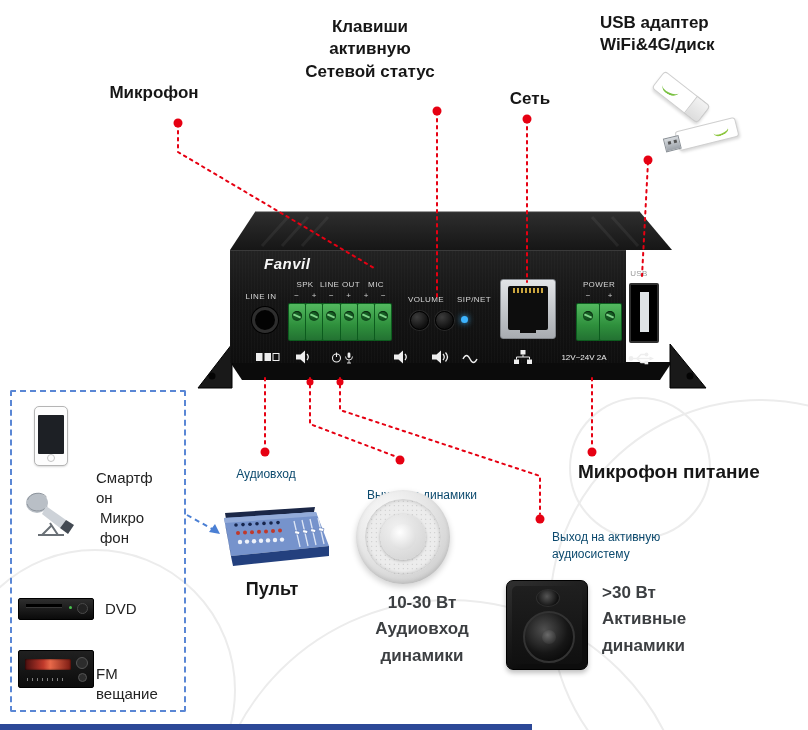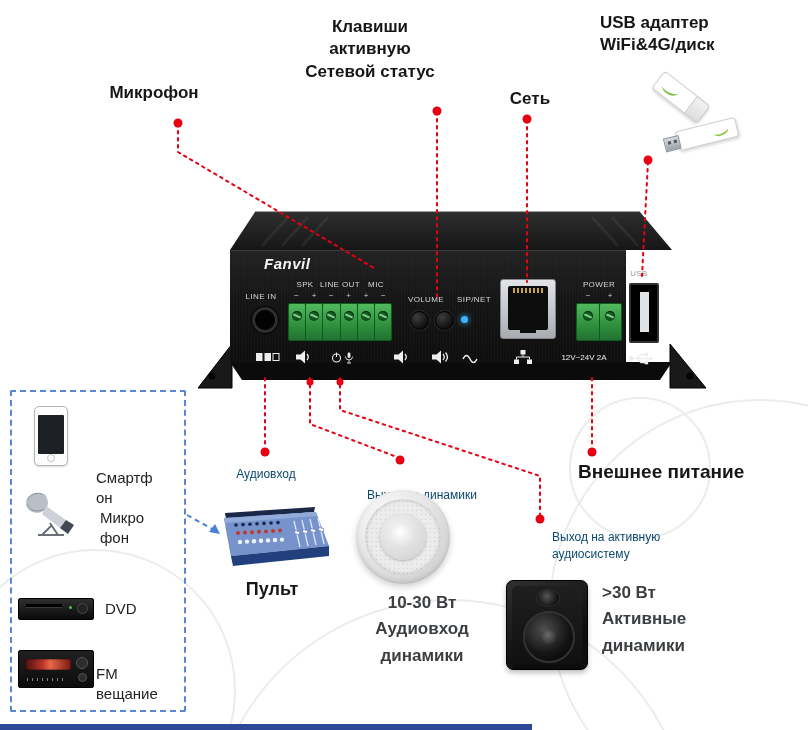"Внешнее питание" div.callout { text: Внешнее -> Микрофон }
